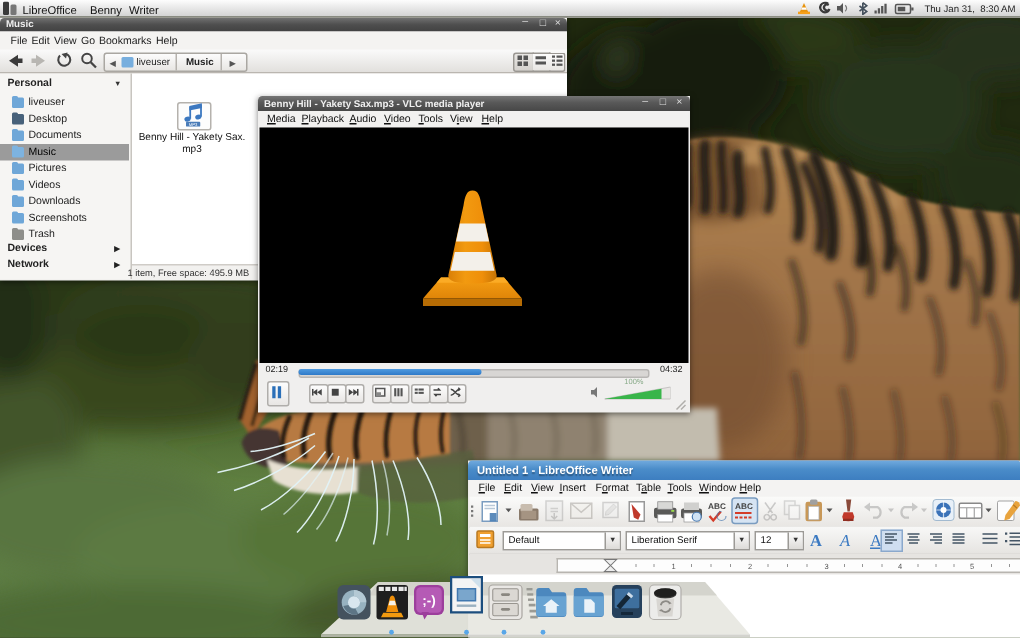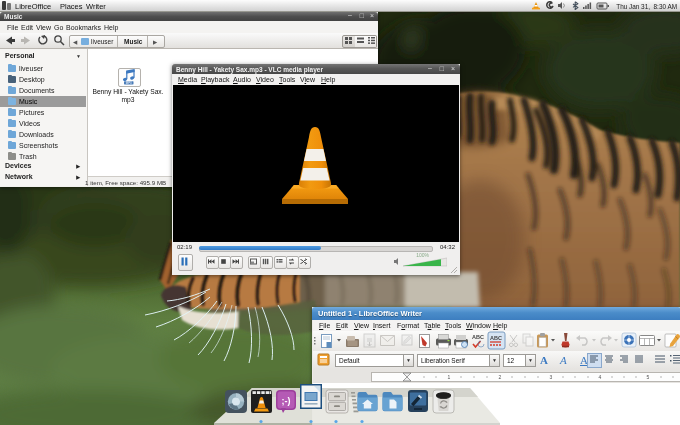"Places" span.m { text: Places -> Benny }
